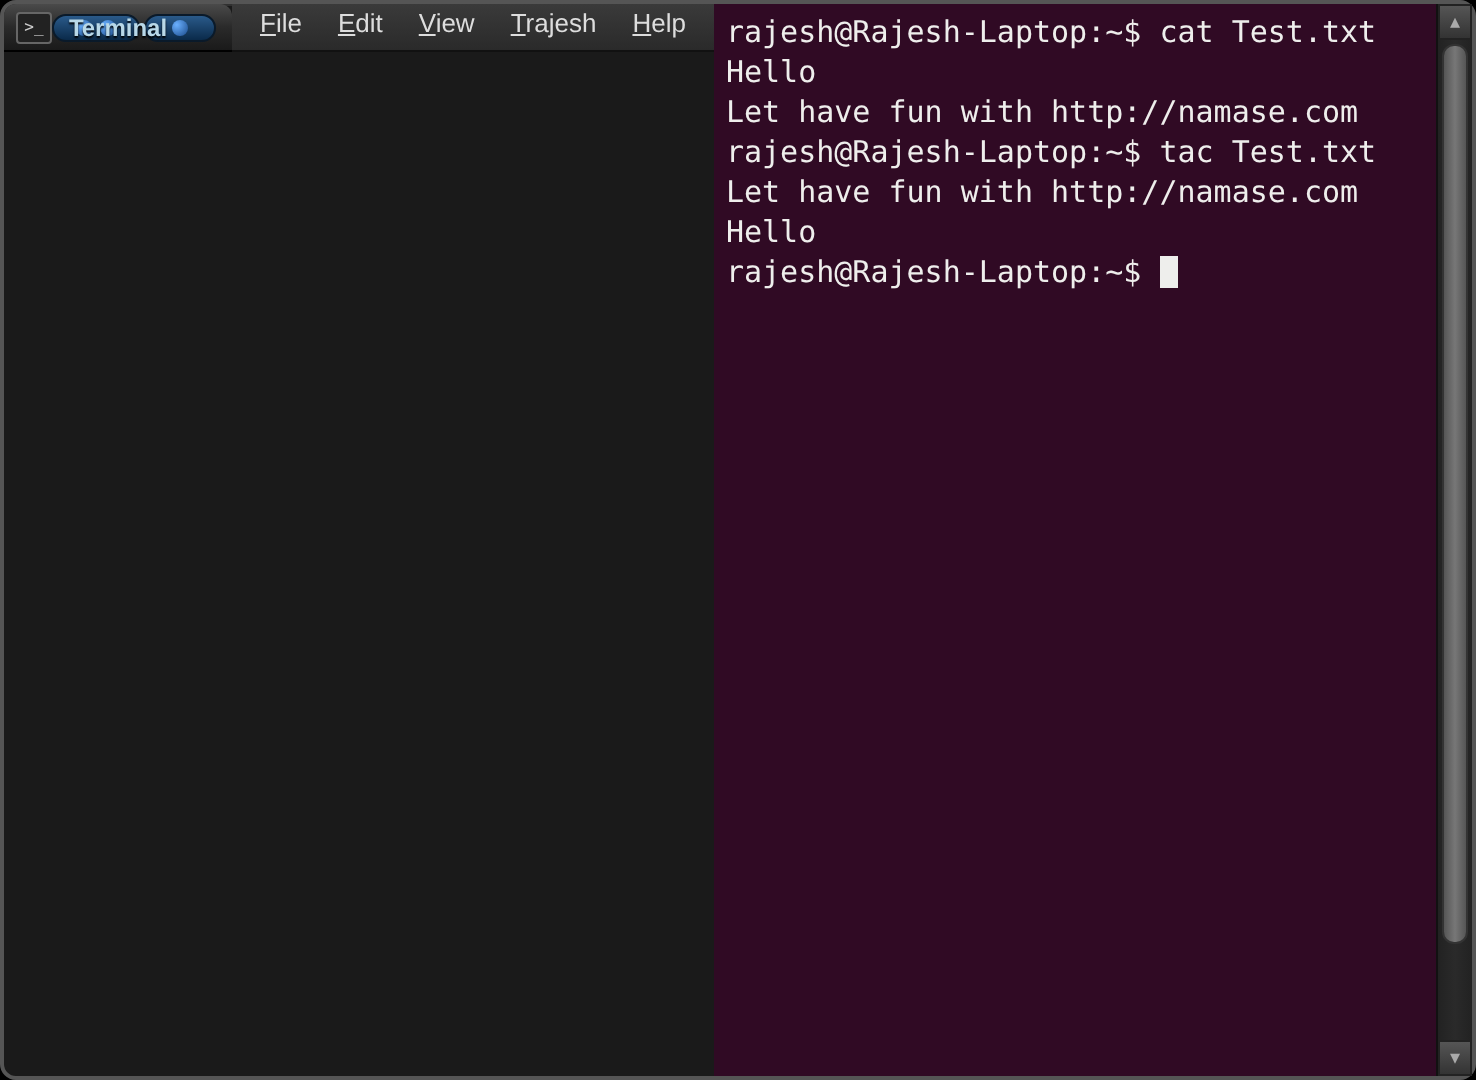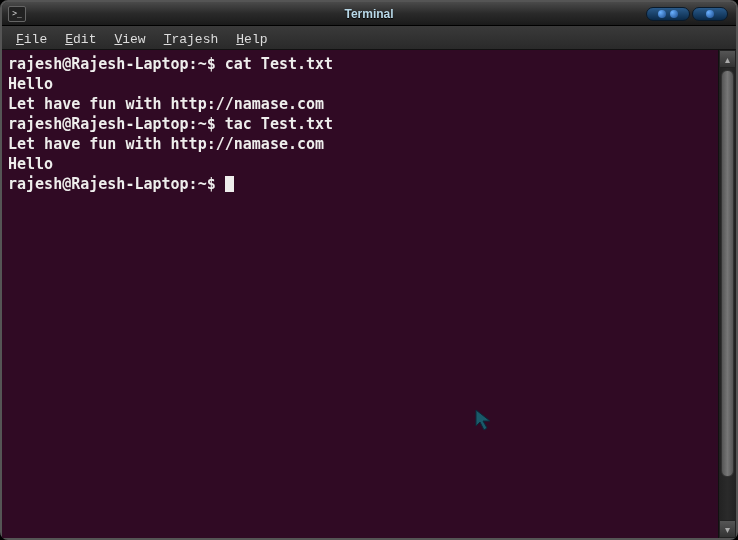"Terminal" .window { flex-direction: column -> row }
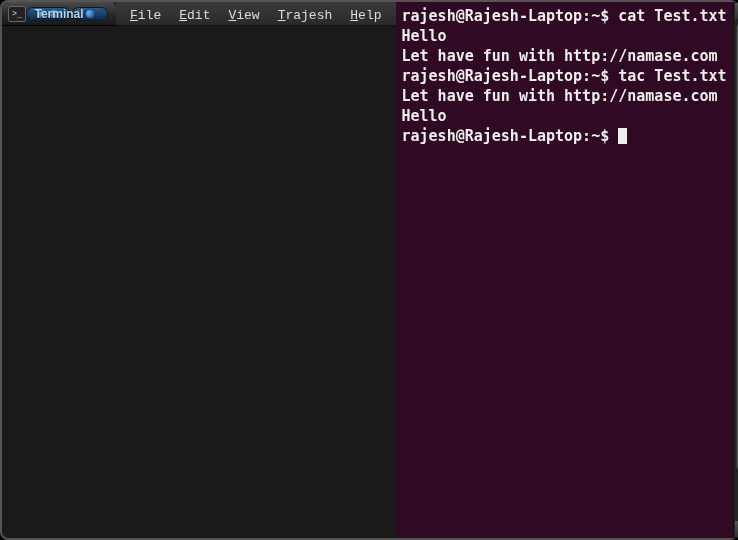"File" .menubar { align-items: flex-end -> flex-start; font-family: Liberation Mono, monospace -> none }
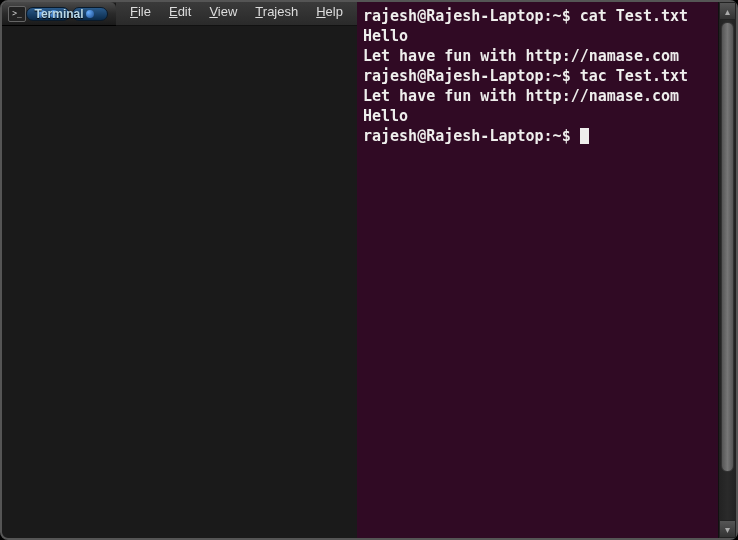"rajesh@Rajesh-Laptop:~$ cat Test.txt" .tline { font-weight: bold -> none }
